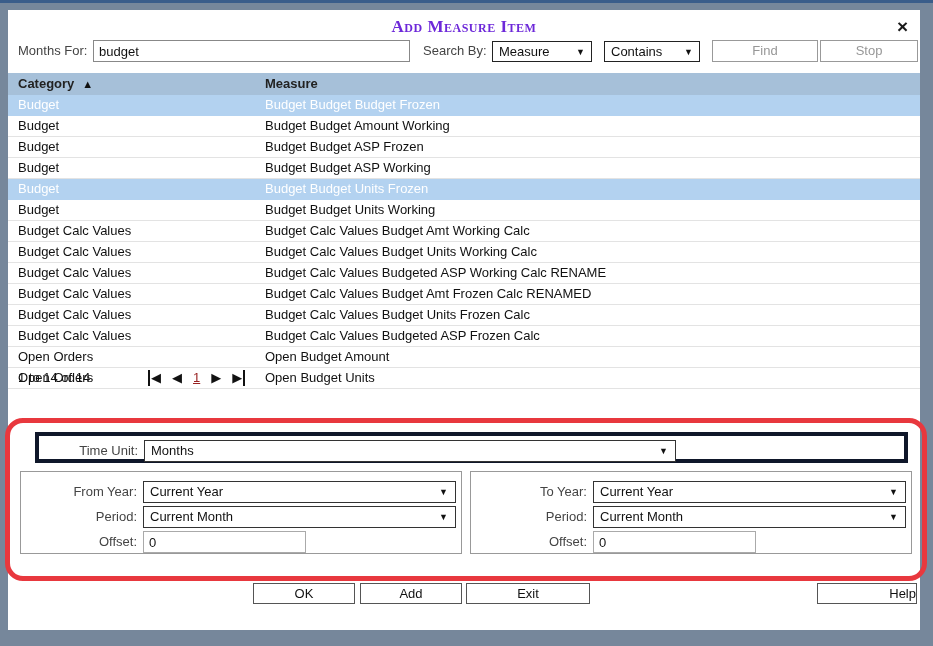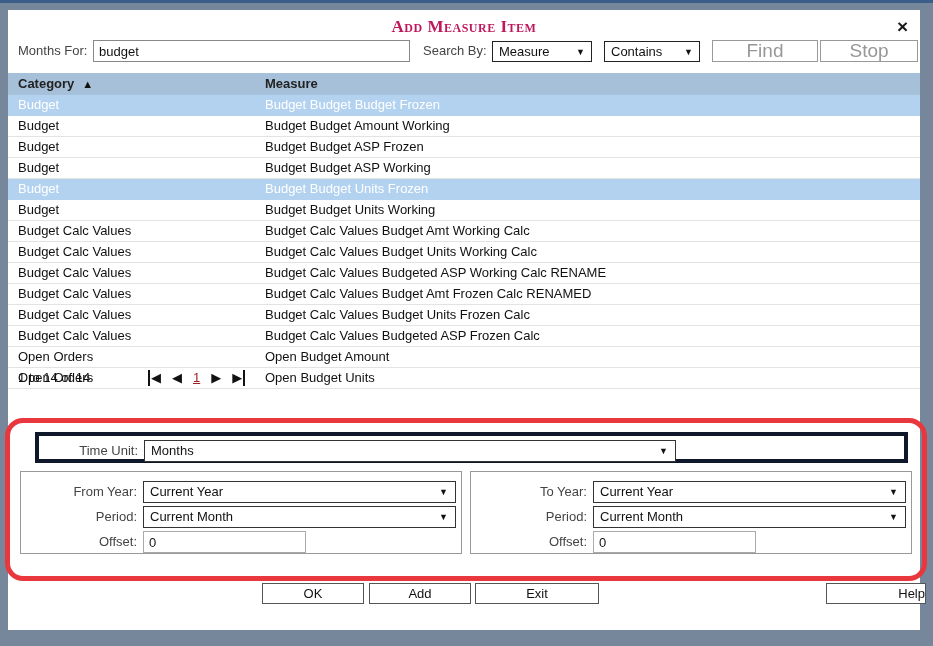"Add Measure Item" .title { color: #be185d -> #6d28d9 }
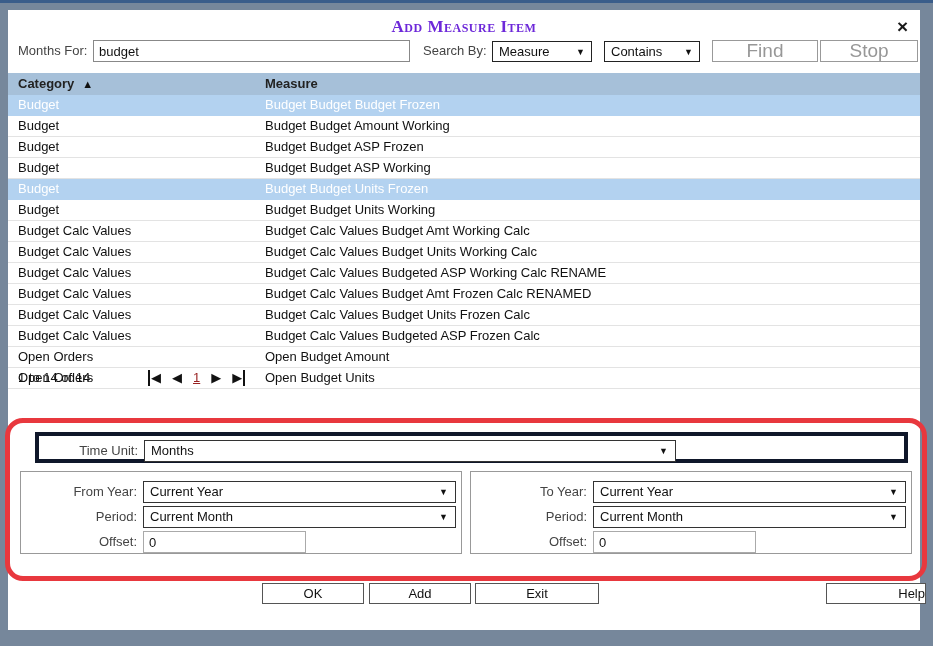"Find" .btn-gray { font-size: 19px -> 13px }
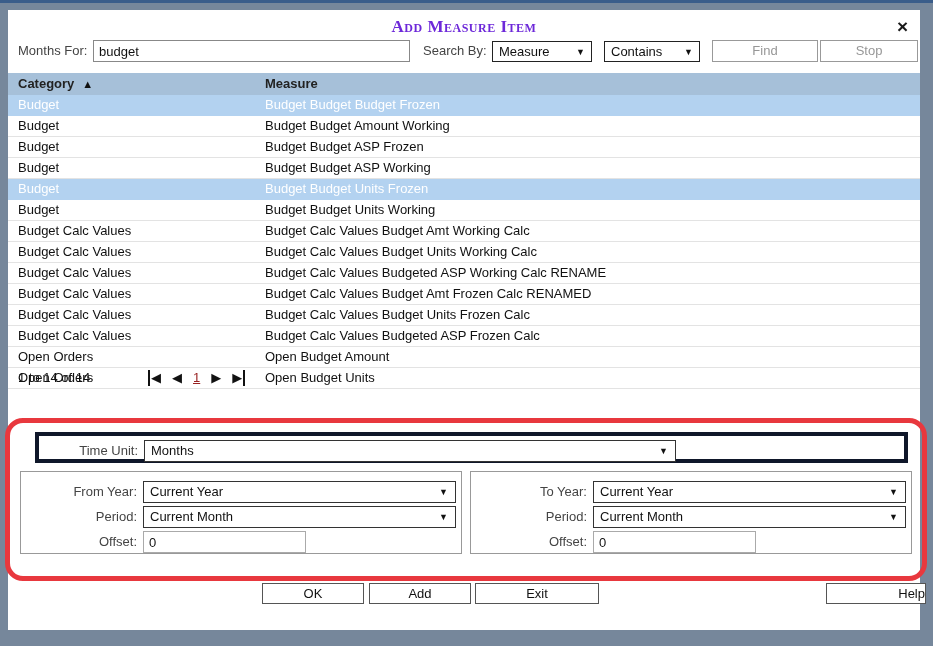"OK" .footer-btn { margin-left: 9px -> none }
